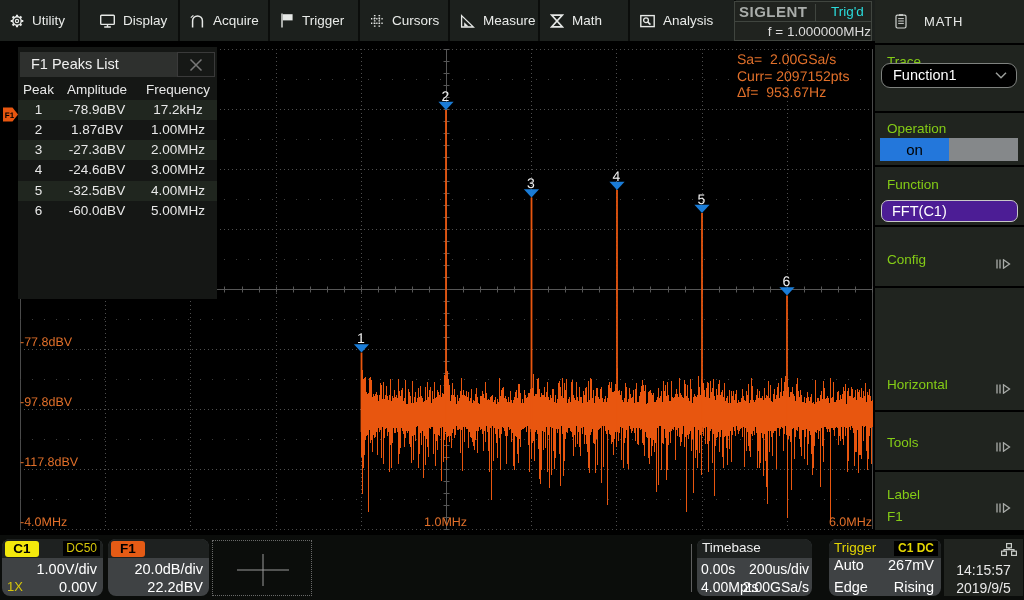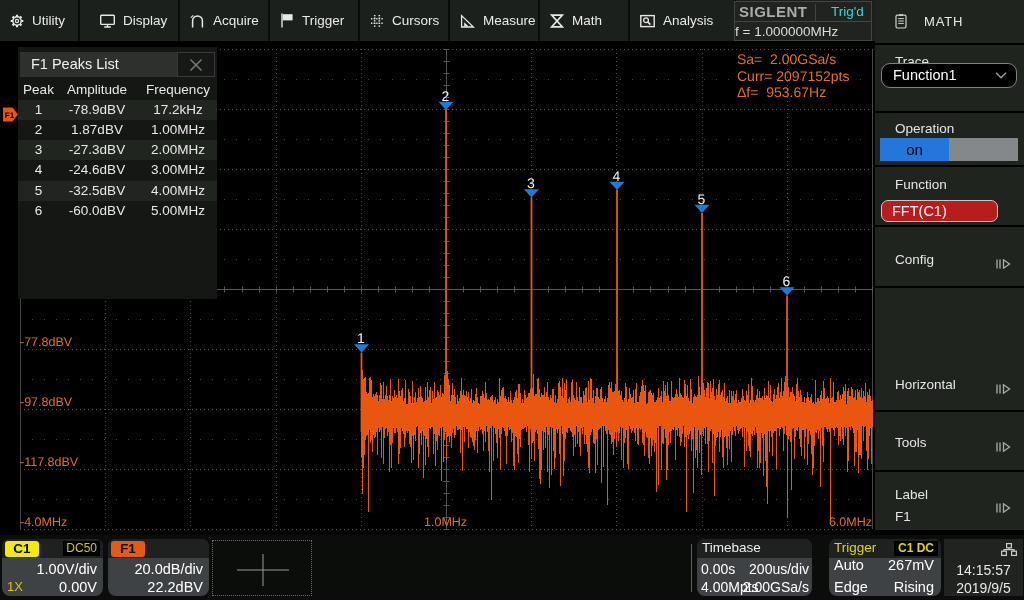"f = 1.000000MHz" #sigbot { text-align: left -> right }
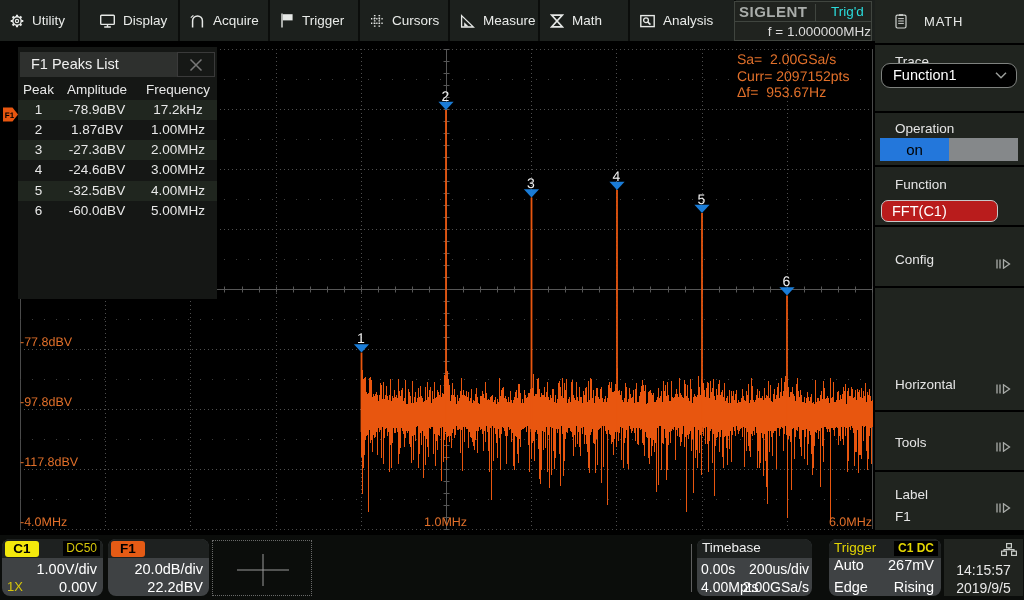"Trace" .slab { color: #e5e5e5 -> #84cc16; left: 20px -> 12px }
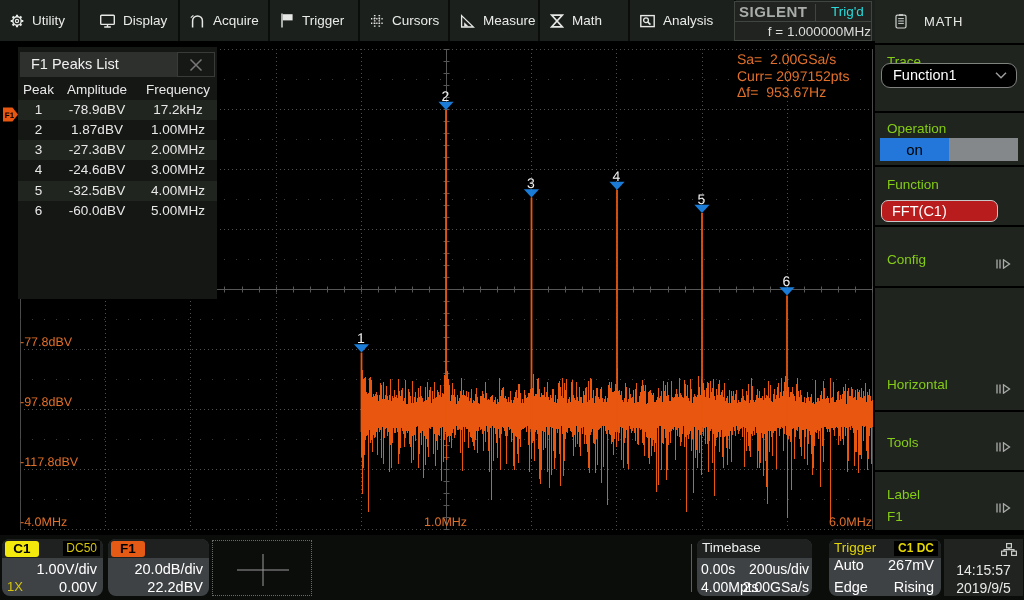"FFT(C1)" .sbox { background: #b91c1c -> #4c1d95; width: 117px -> 137px }
